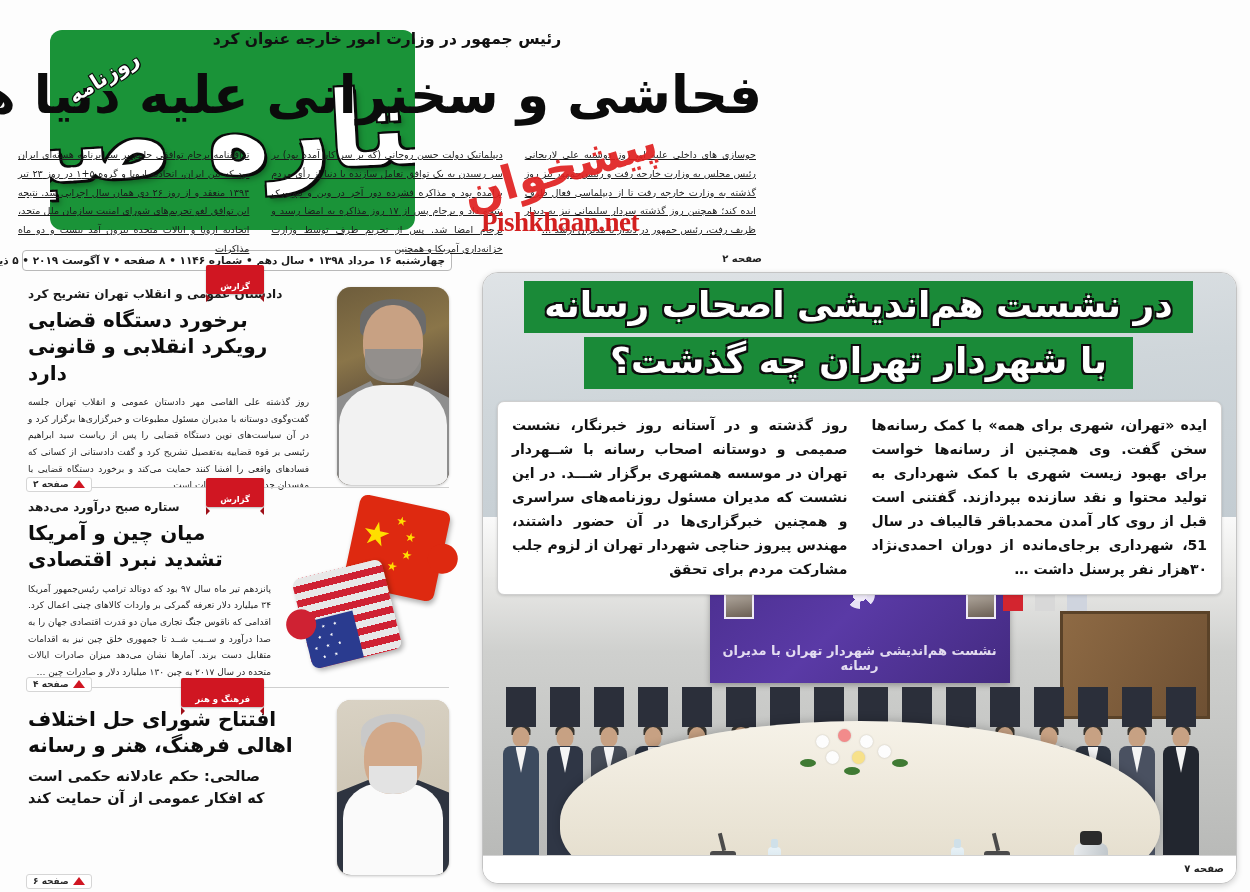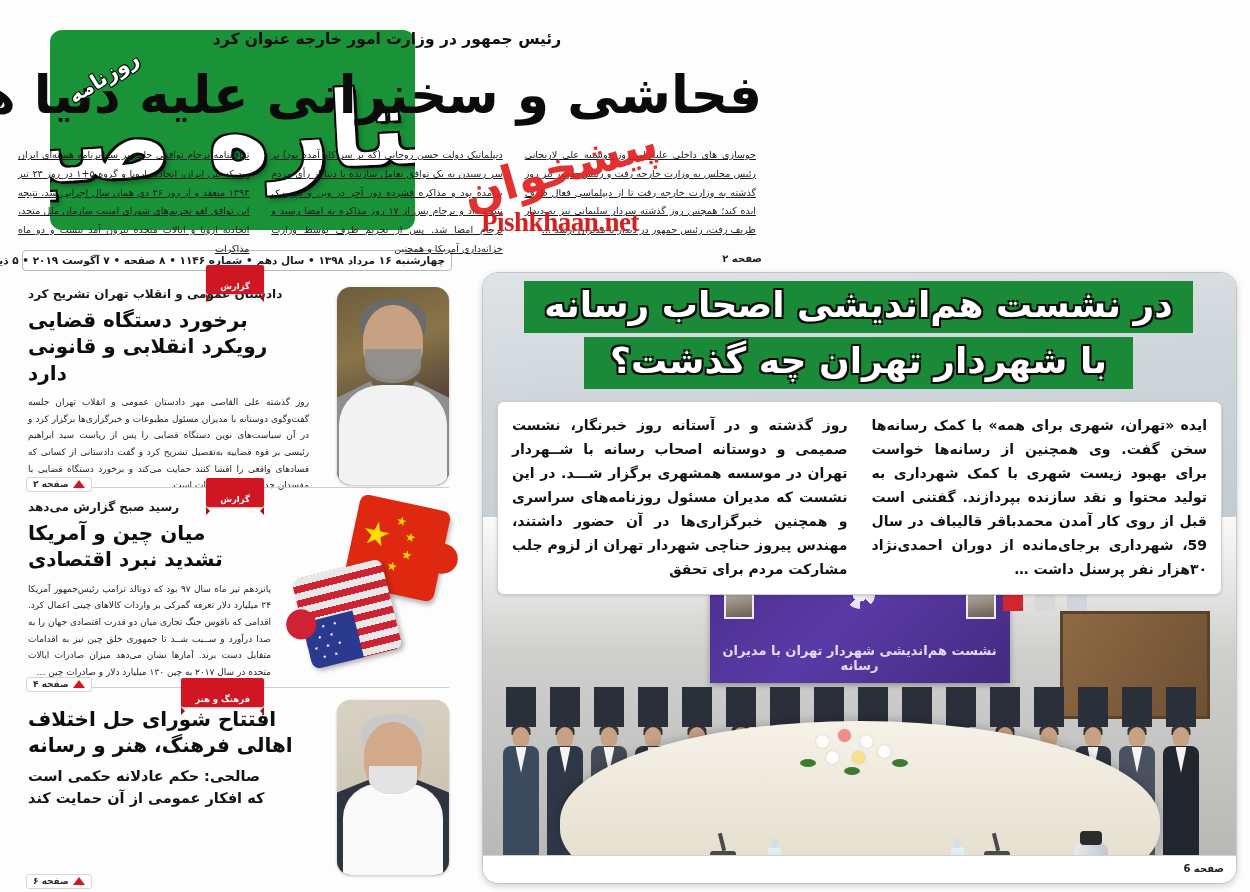"ایده «تهران، شهری برای همه»" div.lede-col { text: 59 -> 51 }
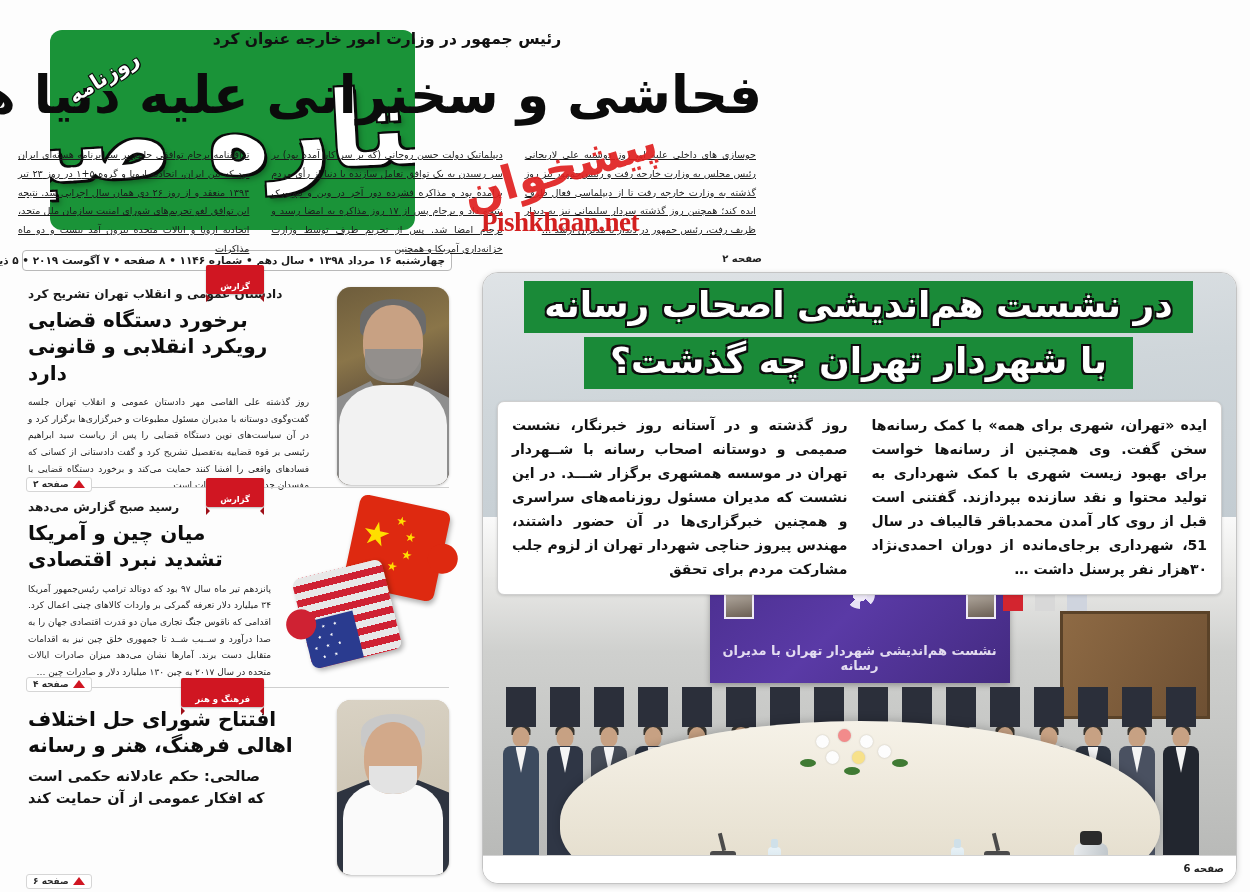"رسید صبح گزارش می‌دهد" div.side-kicker { text: رسید صبح گزارش -> ستاره صبح درآورد }
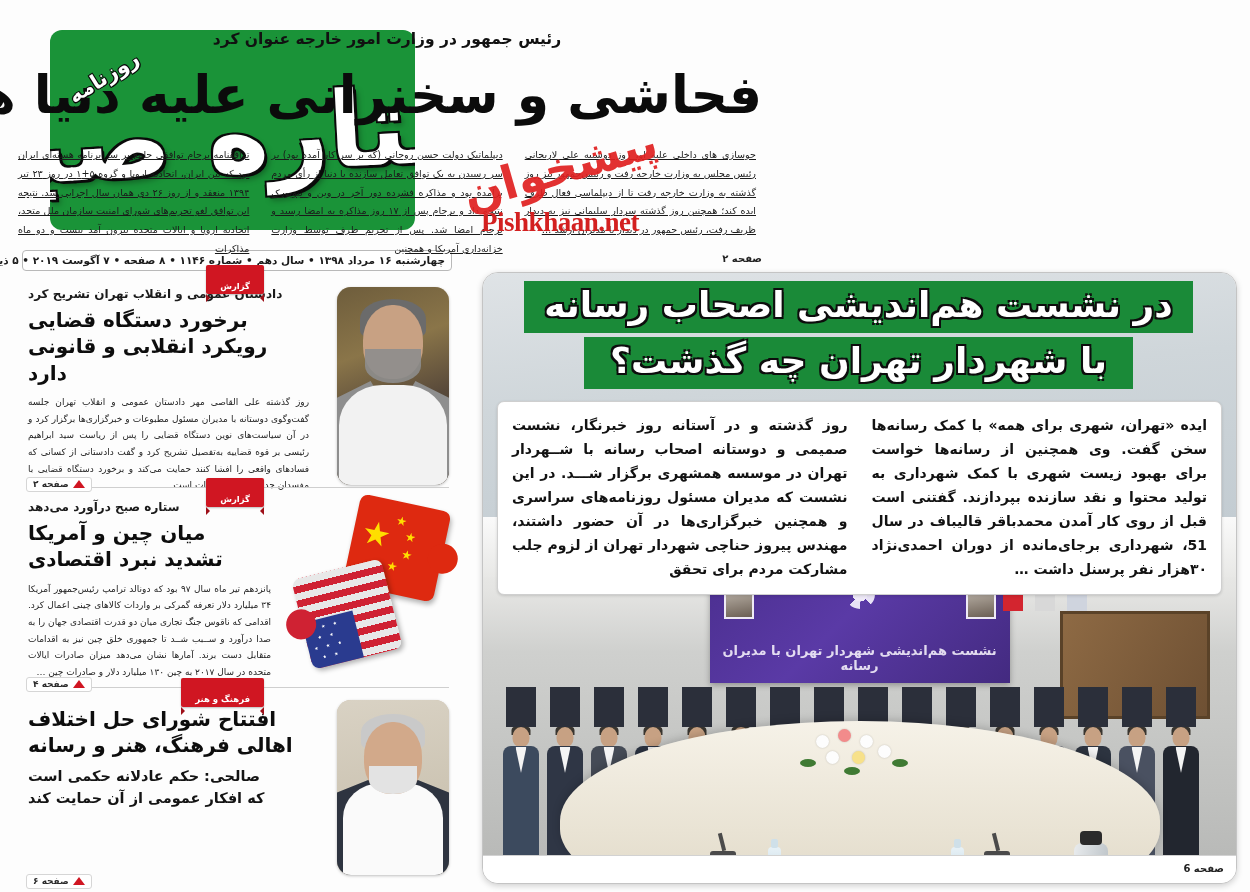"صفحه 6" span.mp-pageref { text: 6 -> ۷ }
